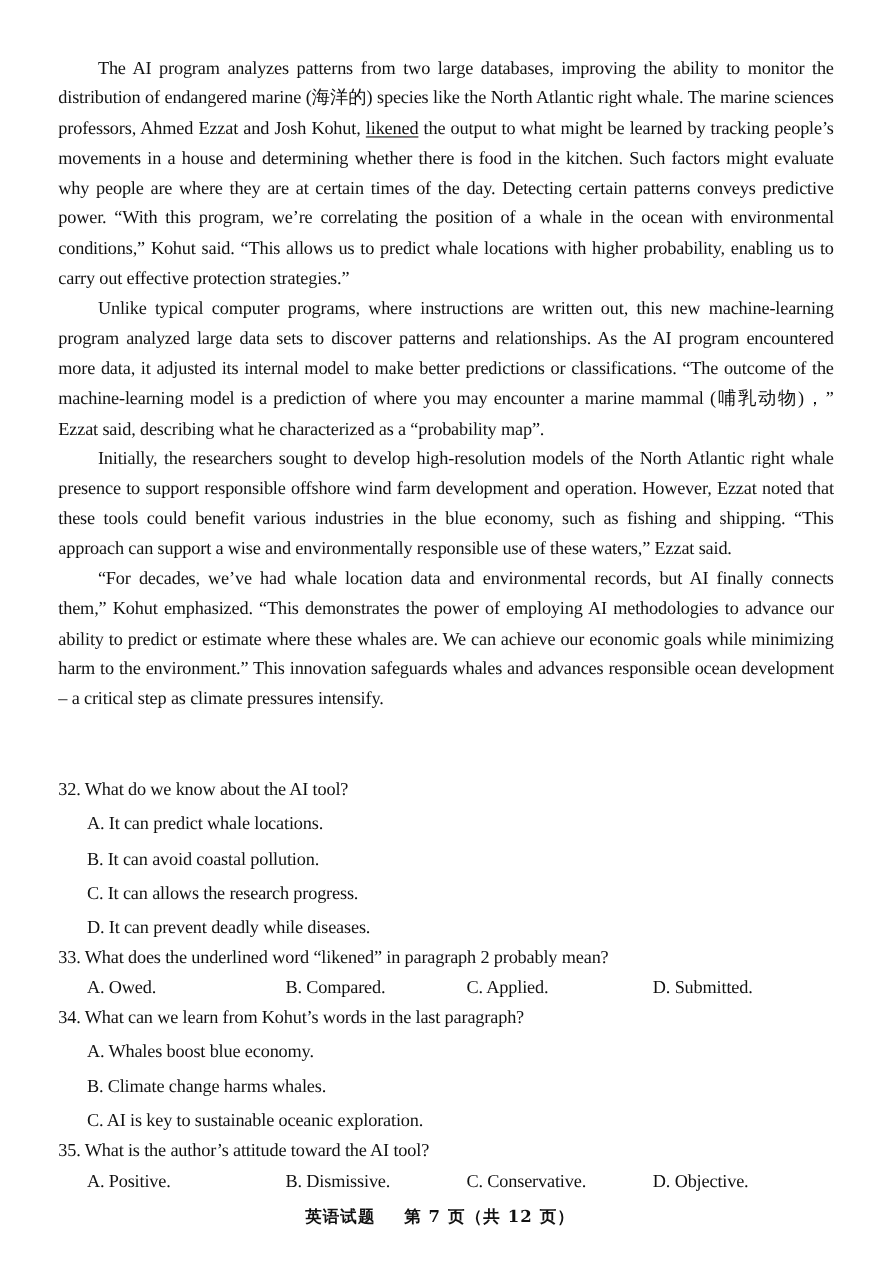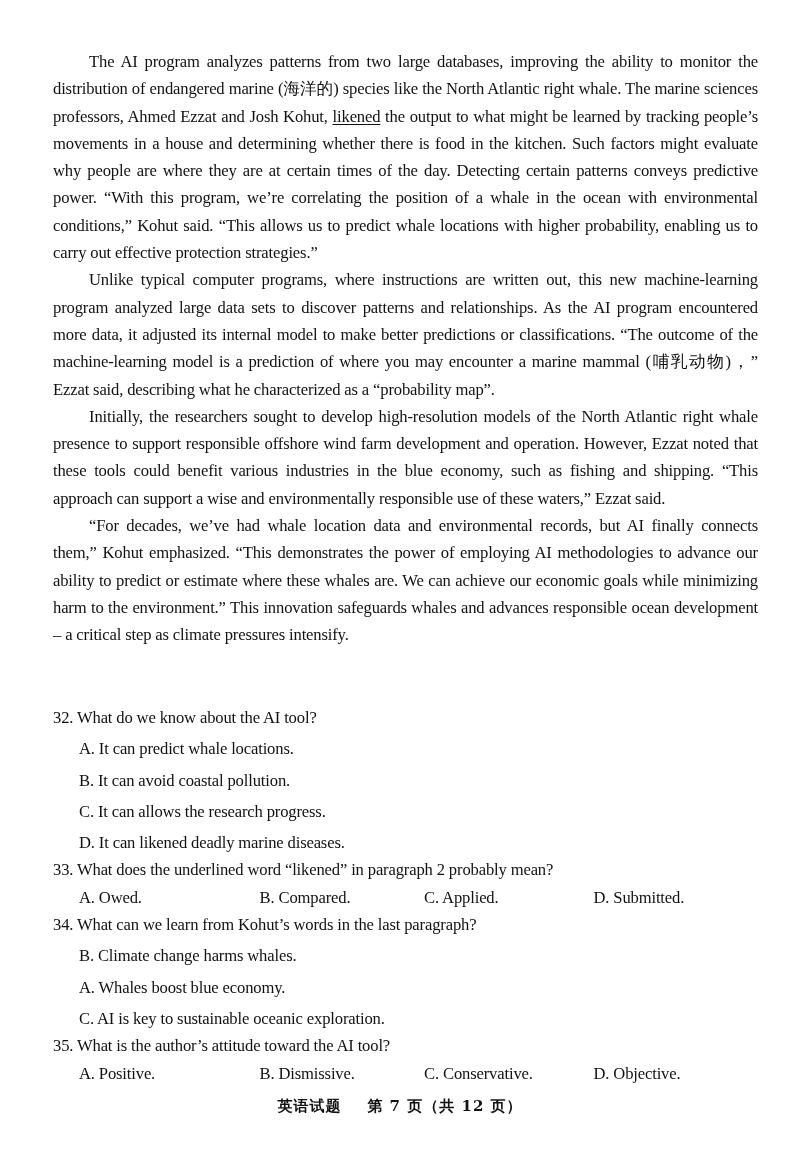"D. It can likened deadly" p.opt { text: likened deadly marine -> prevent deadly while }
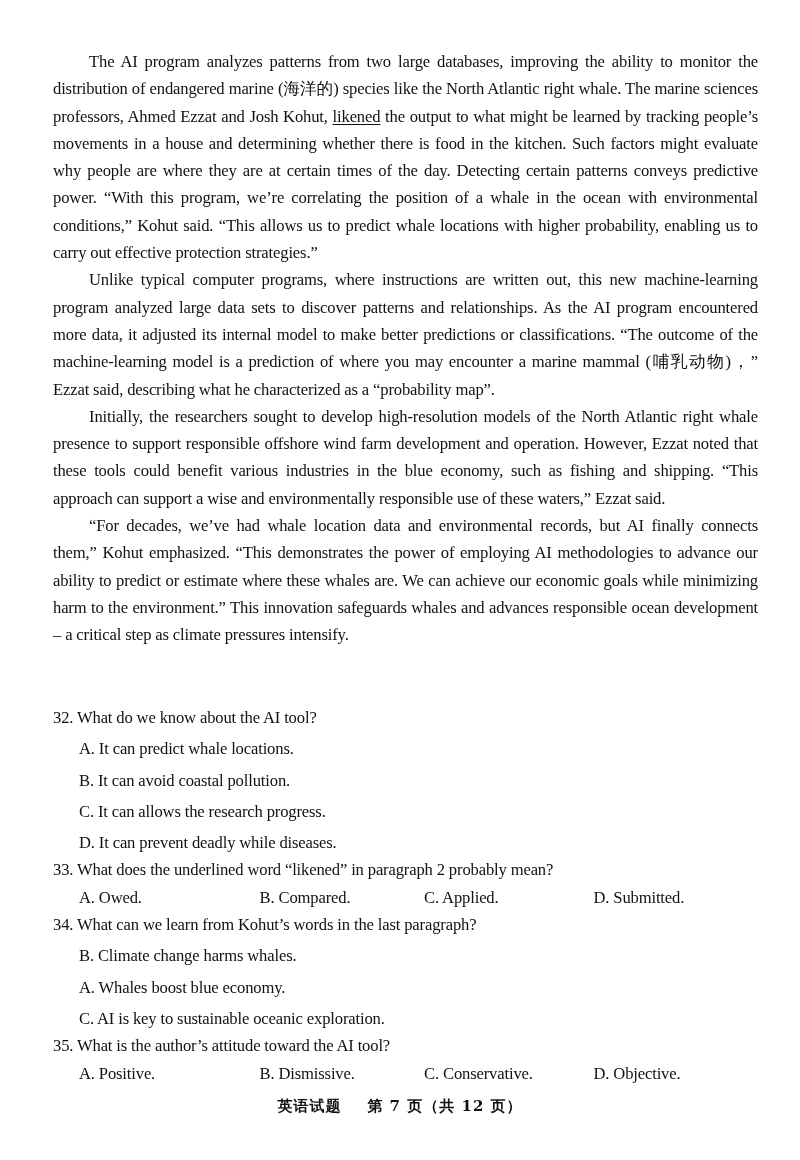"B. Climate change harms whales." p.opt { order: before "A. Whales boost blue economy." -> after "A. Whales boost blue economy." }
